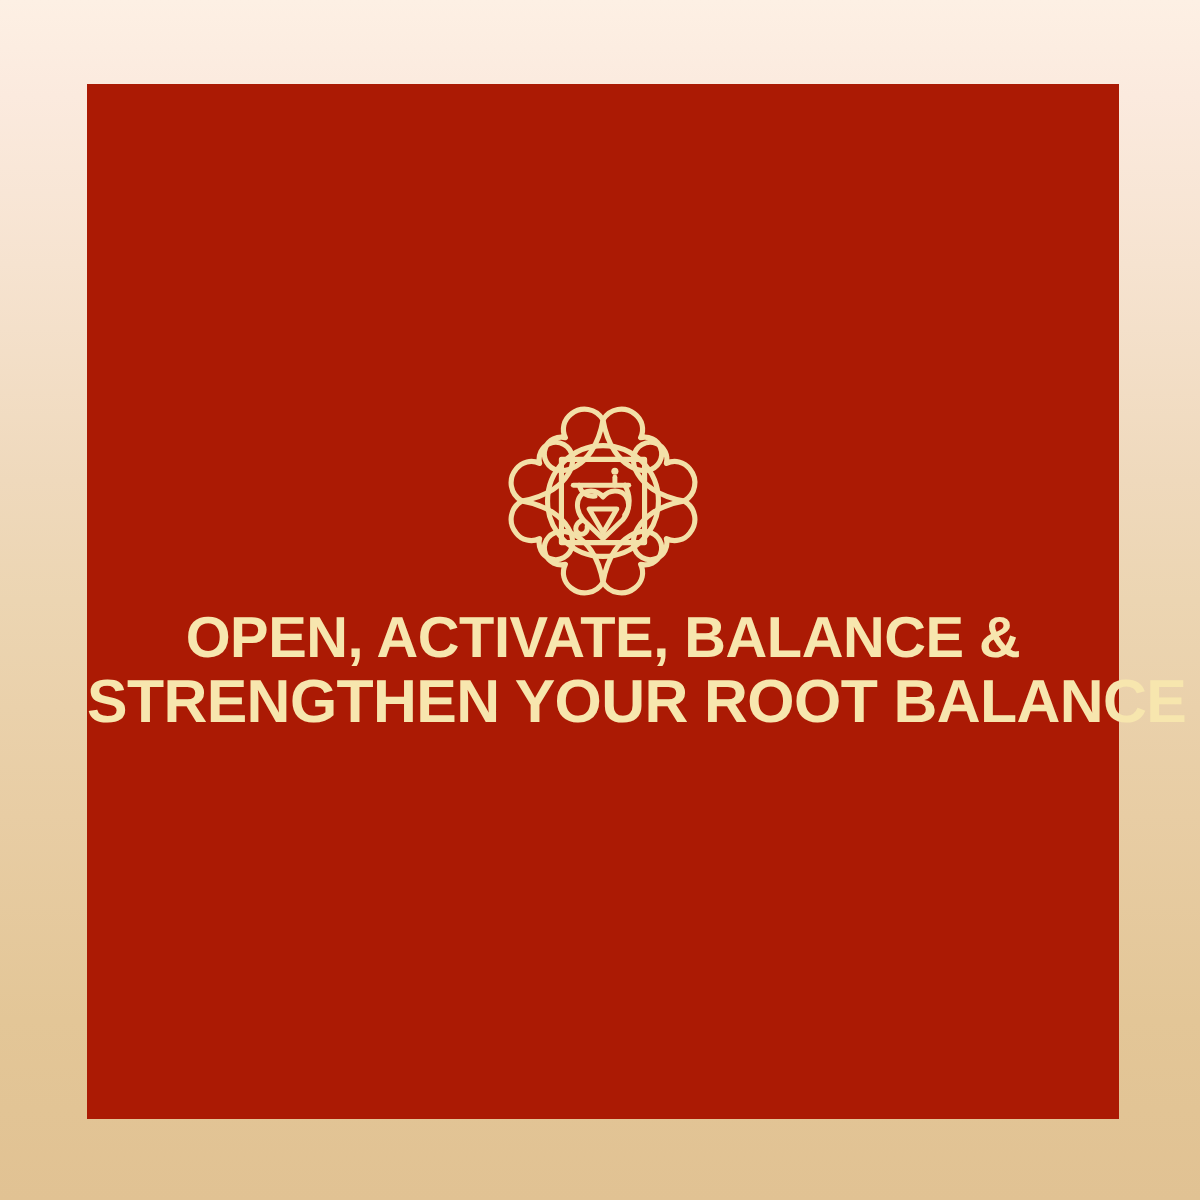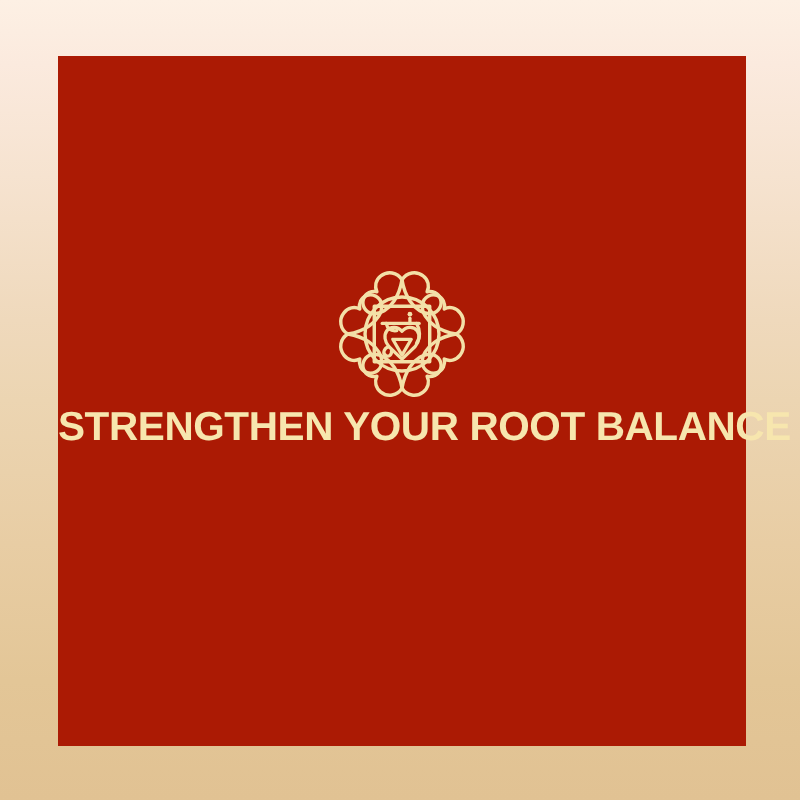"OPEN, ACTIVATE, BALANCE &" span.hl-line { html: none -> <span>OPEN, ACTIVATE, BALANCE &amp;</span> }
